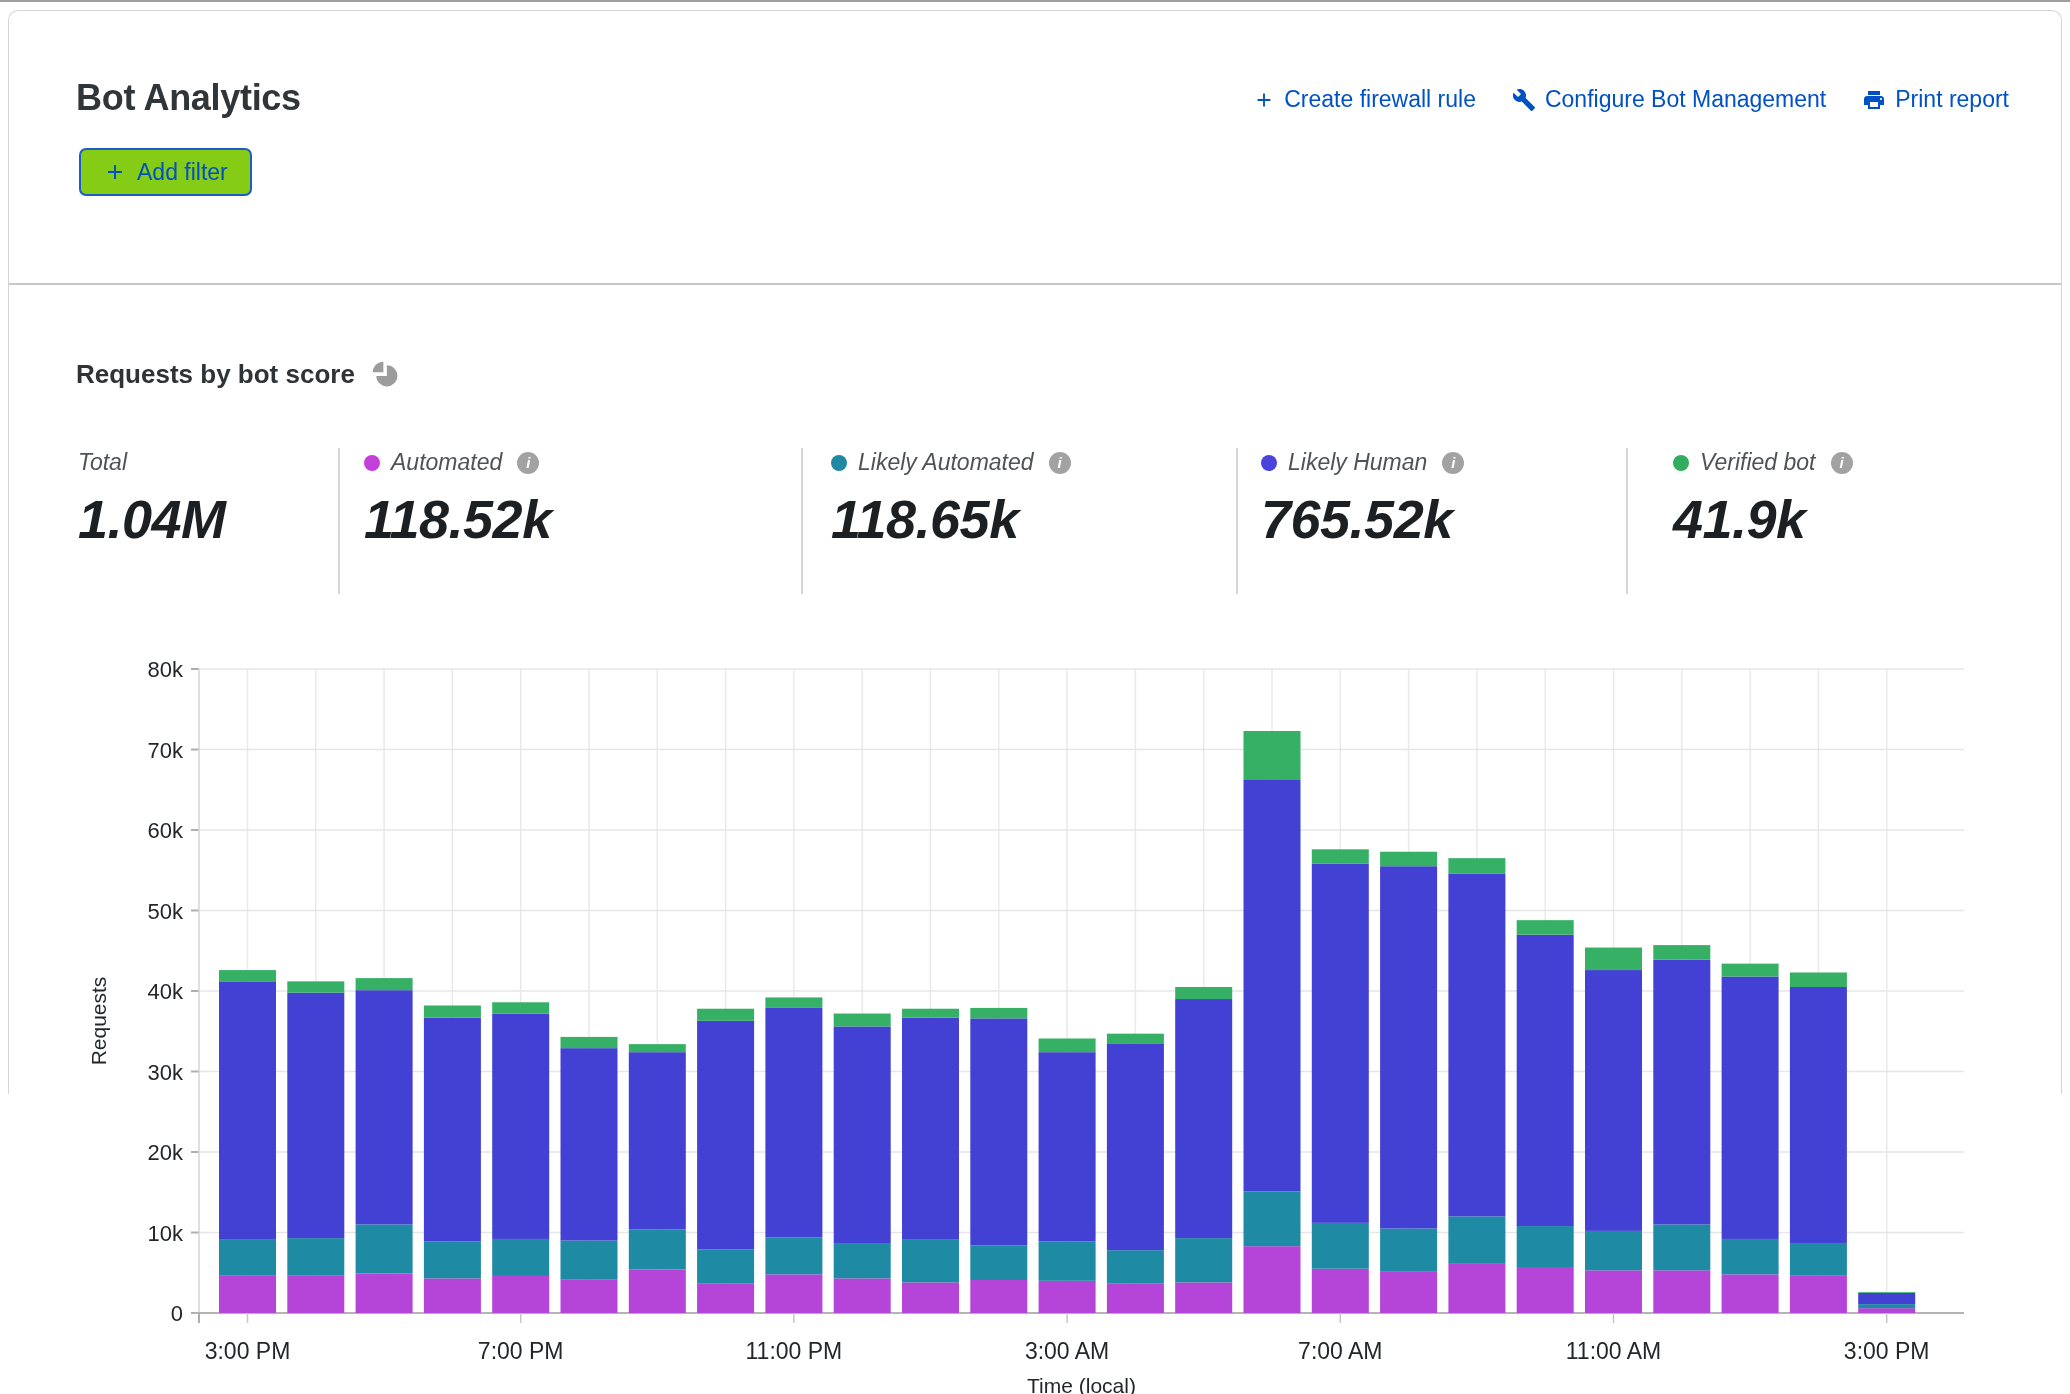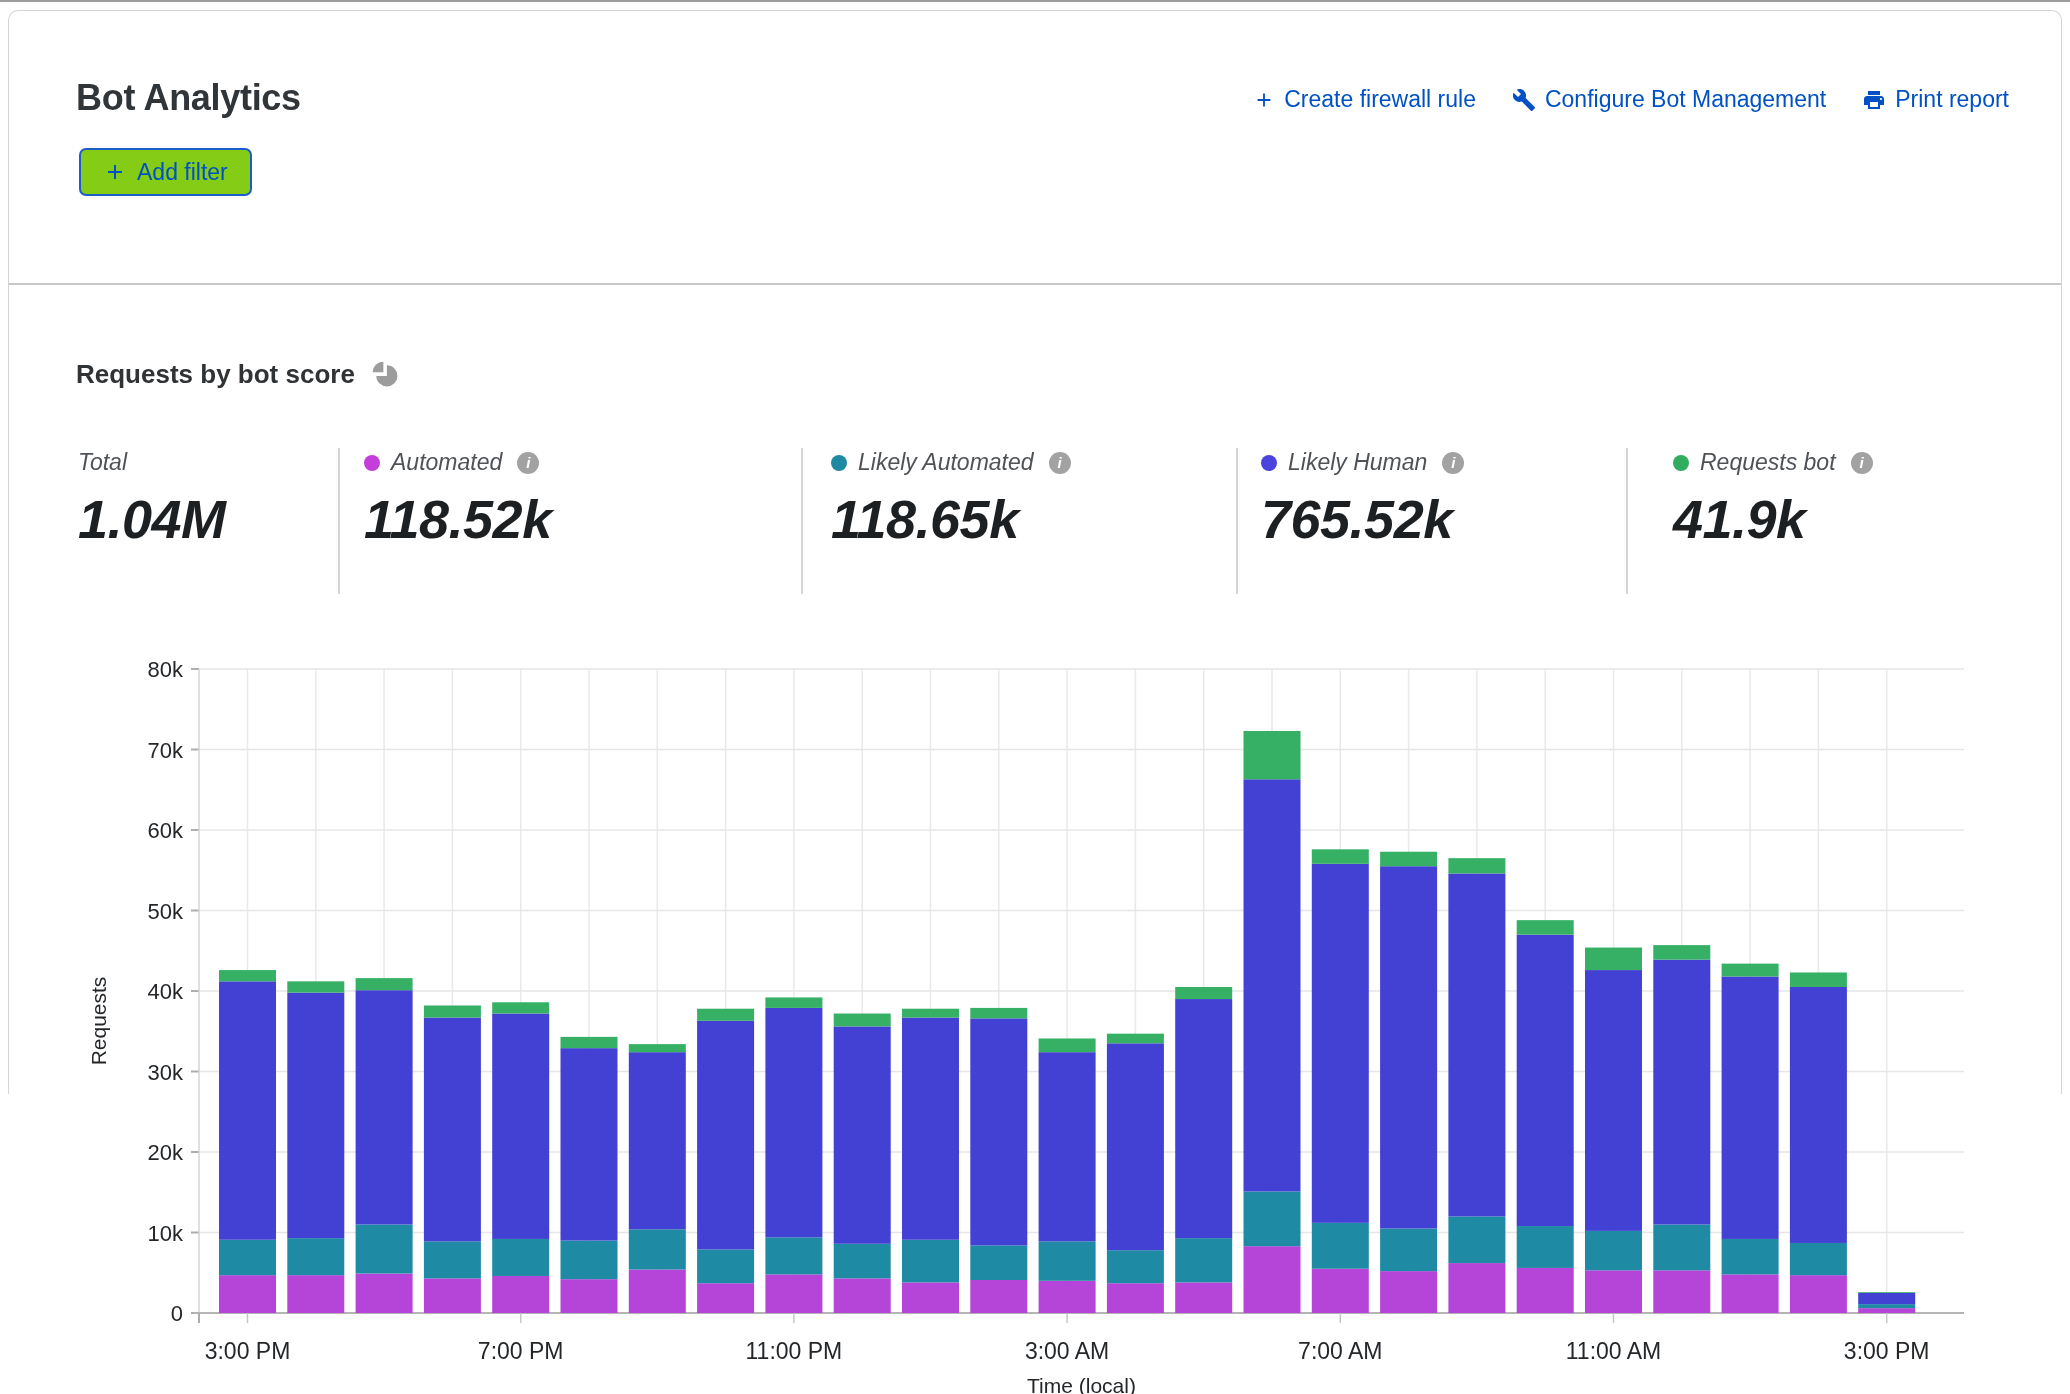"Requests bot" span { text: Requests -> Verified }
